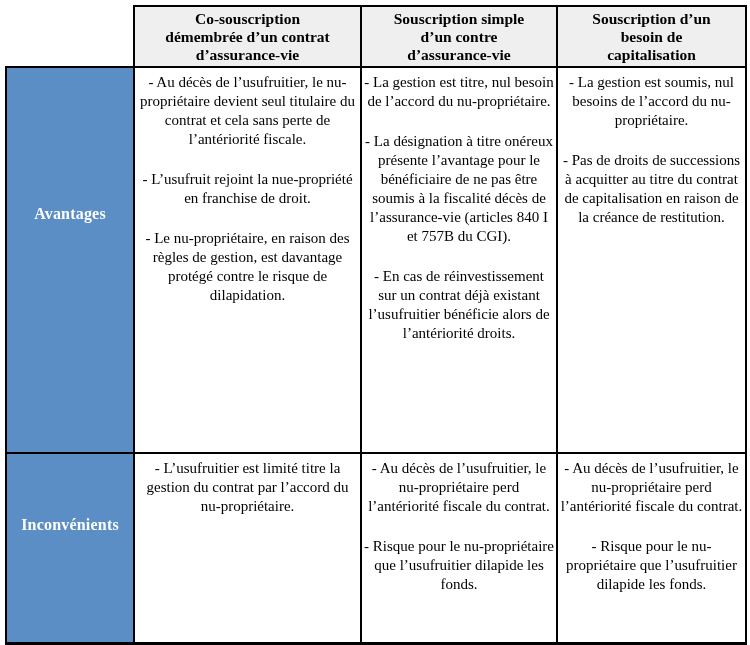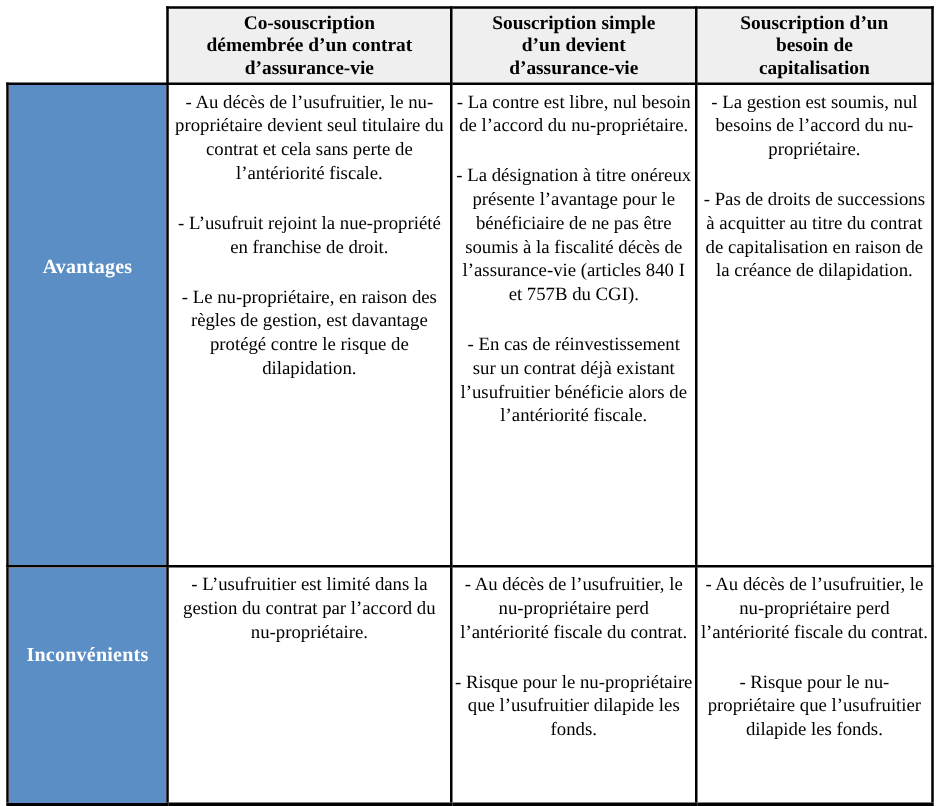"Souscription simple d’un devient" th.colhead { text: devient -> contre }
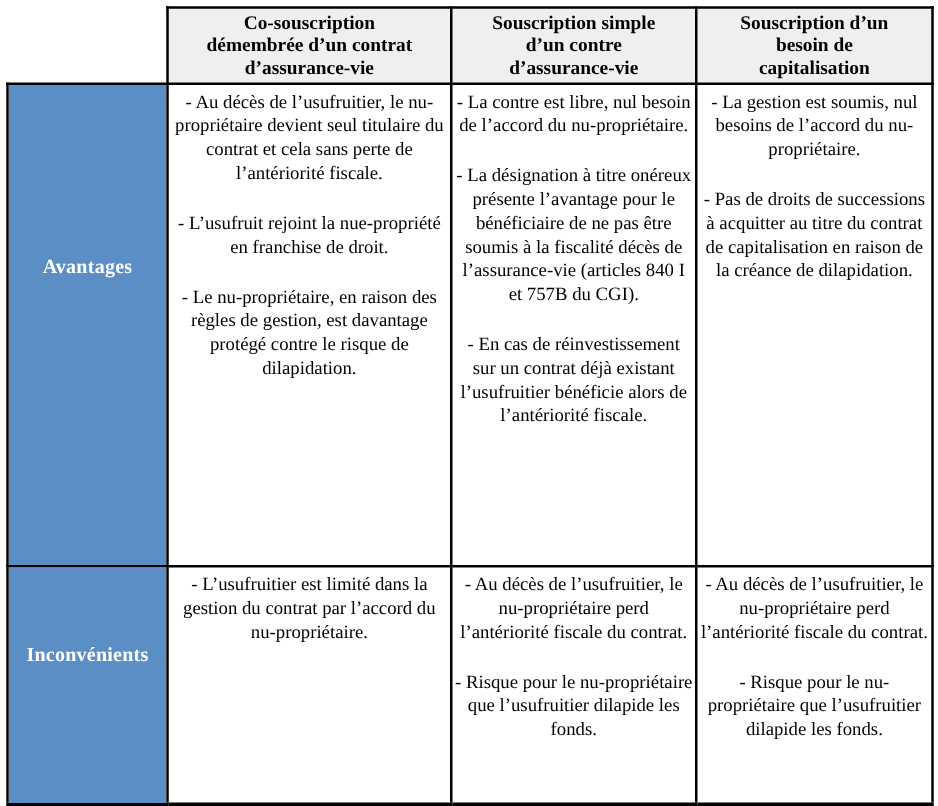"- La contre est libre," p.para { text: contre est libre -> gestion est titre }
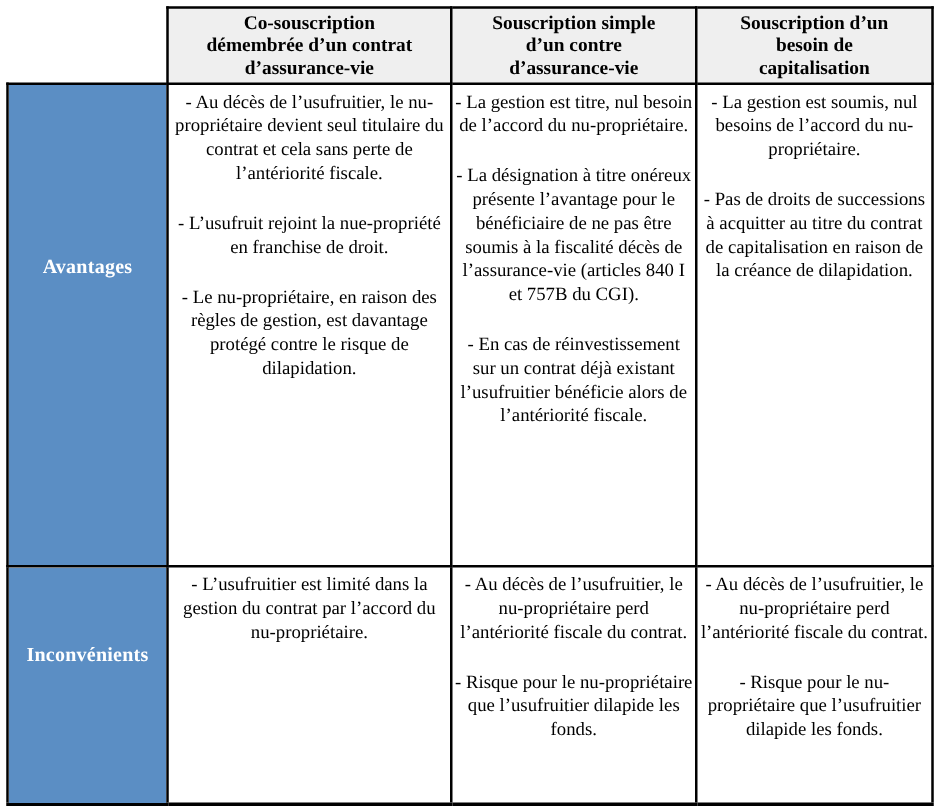"- Pas de droits de" p.para { text: dilapidation -> restitution }
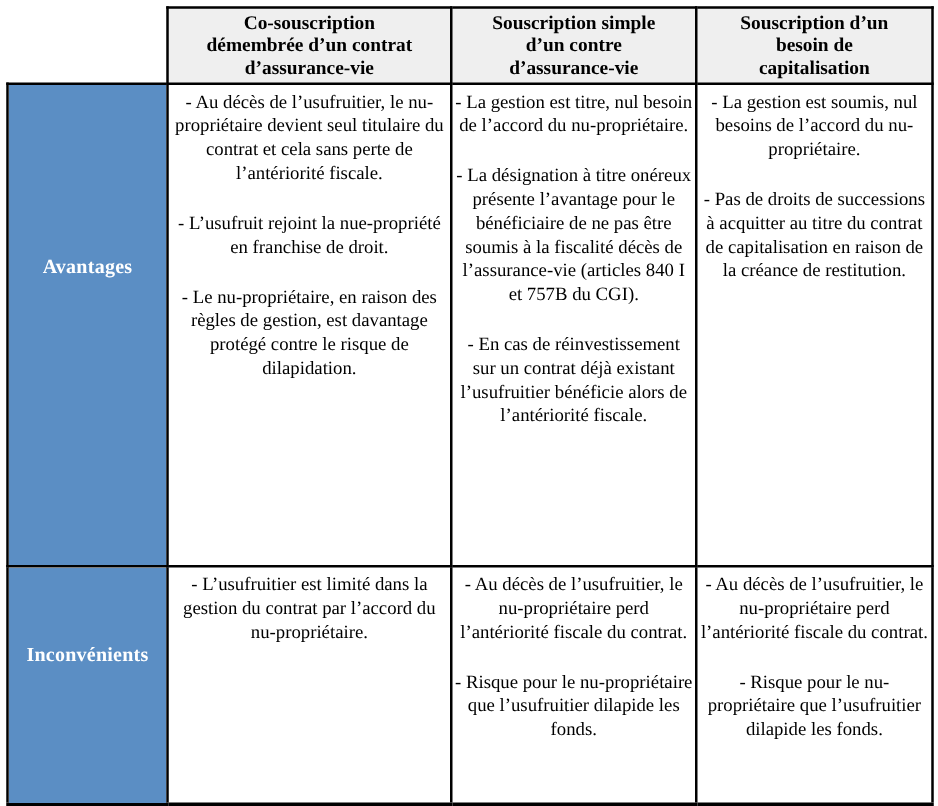"- En cas de réinvestissement" p.para { text: fiscale -> droits }
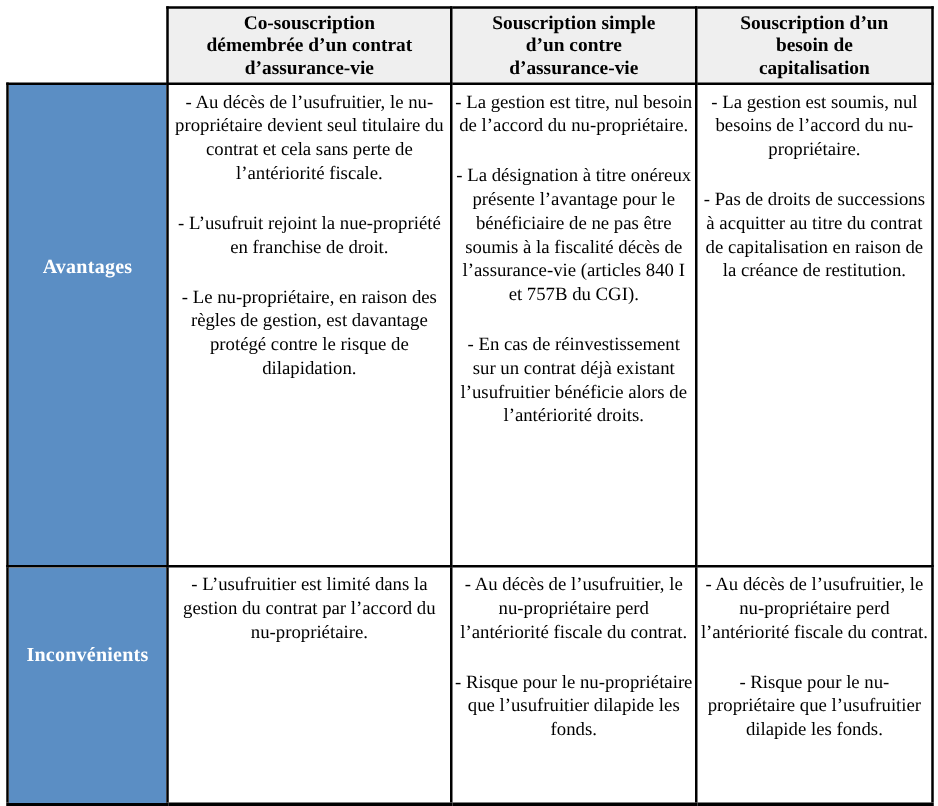"- L’usufruitier est limité dans" p.para { text: dans -> titre }
